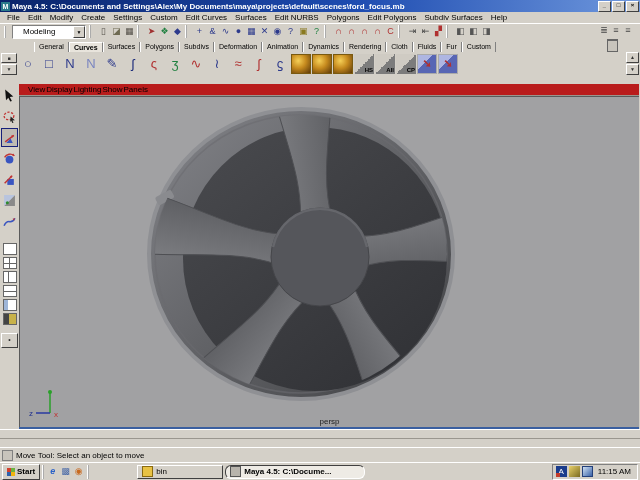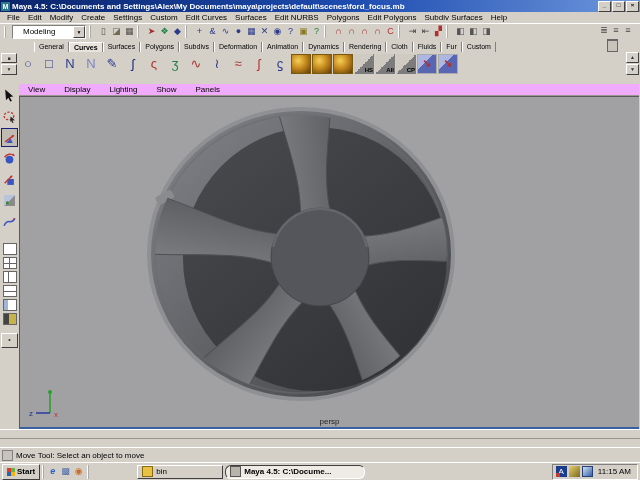"View" #panel-menu { background: #f0abfc -> #b91c1c; gap: 19px -> 1px }
